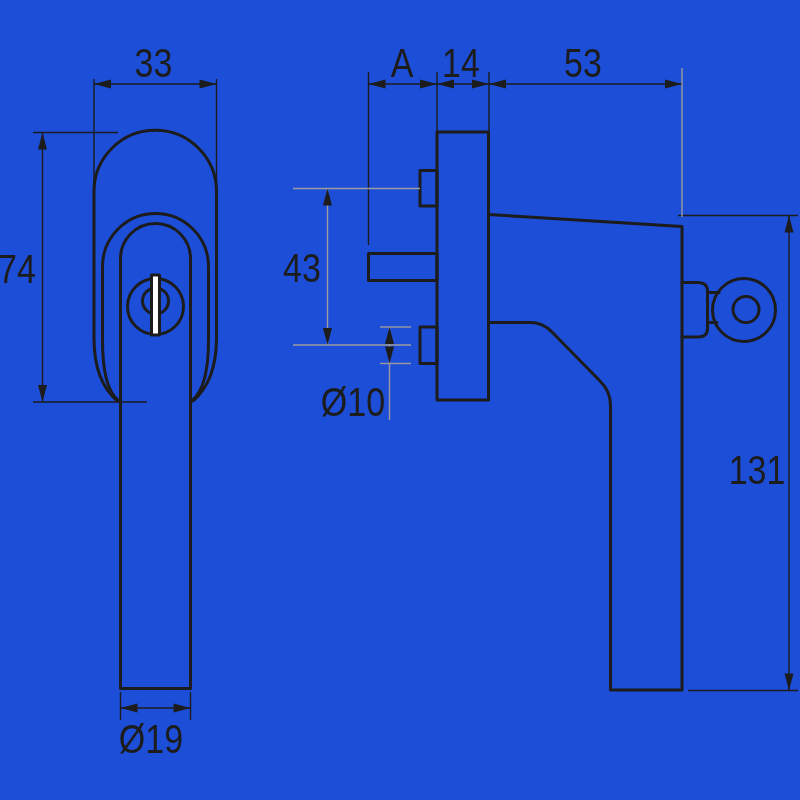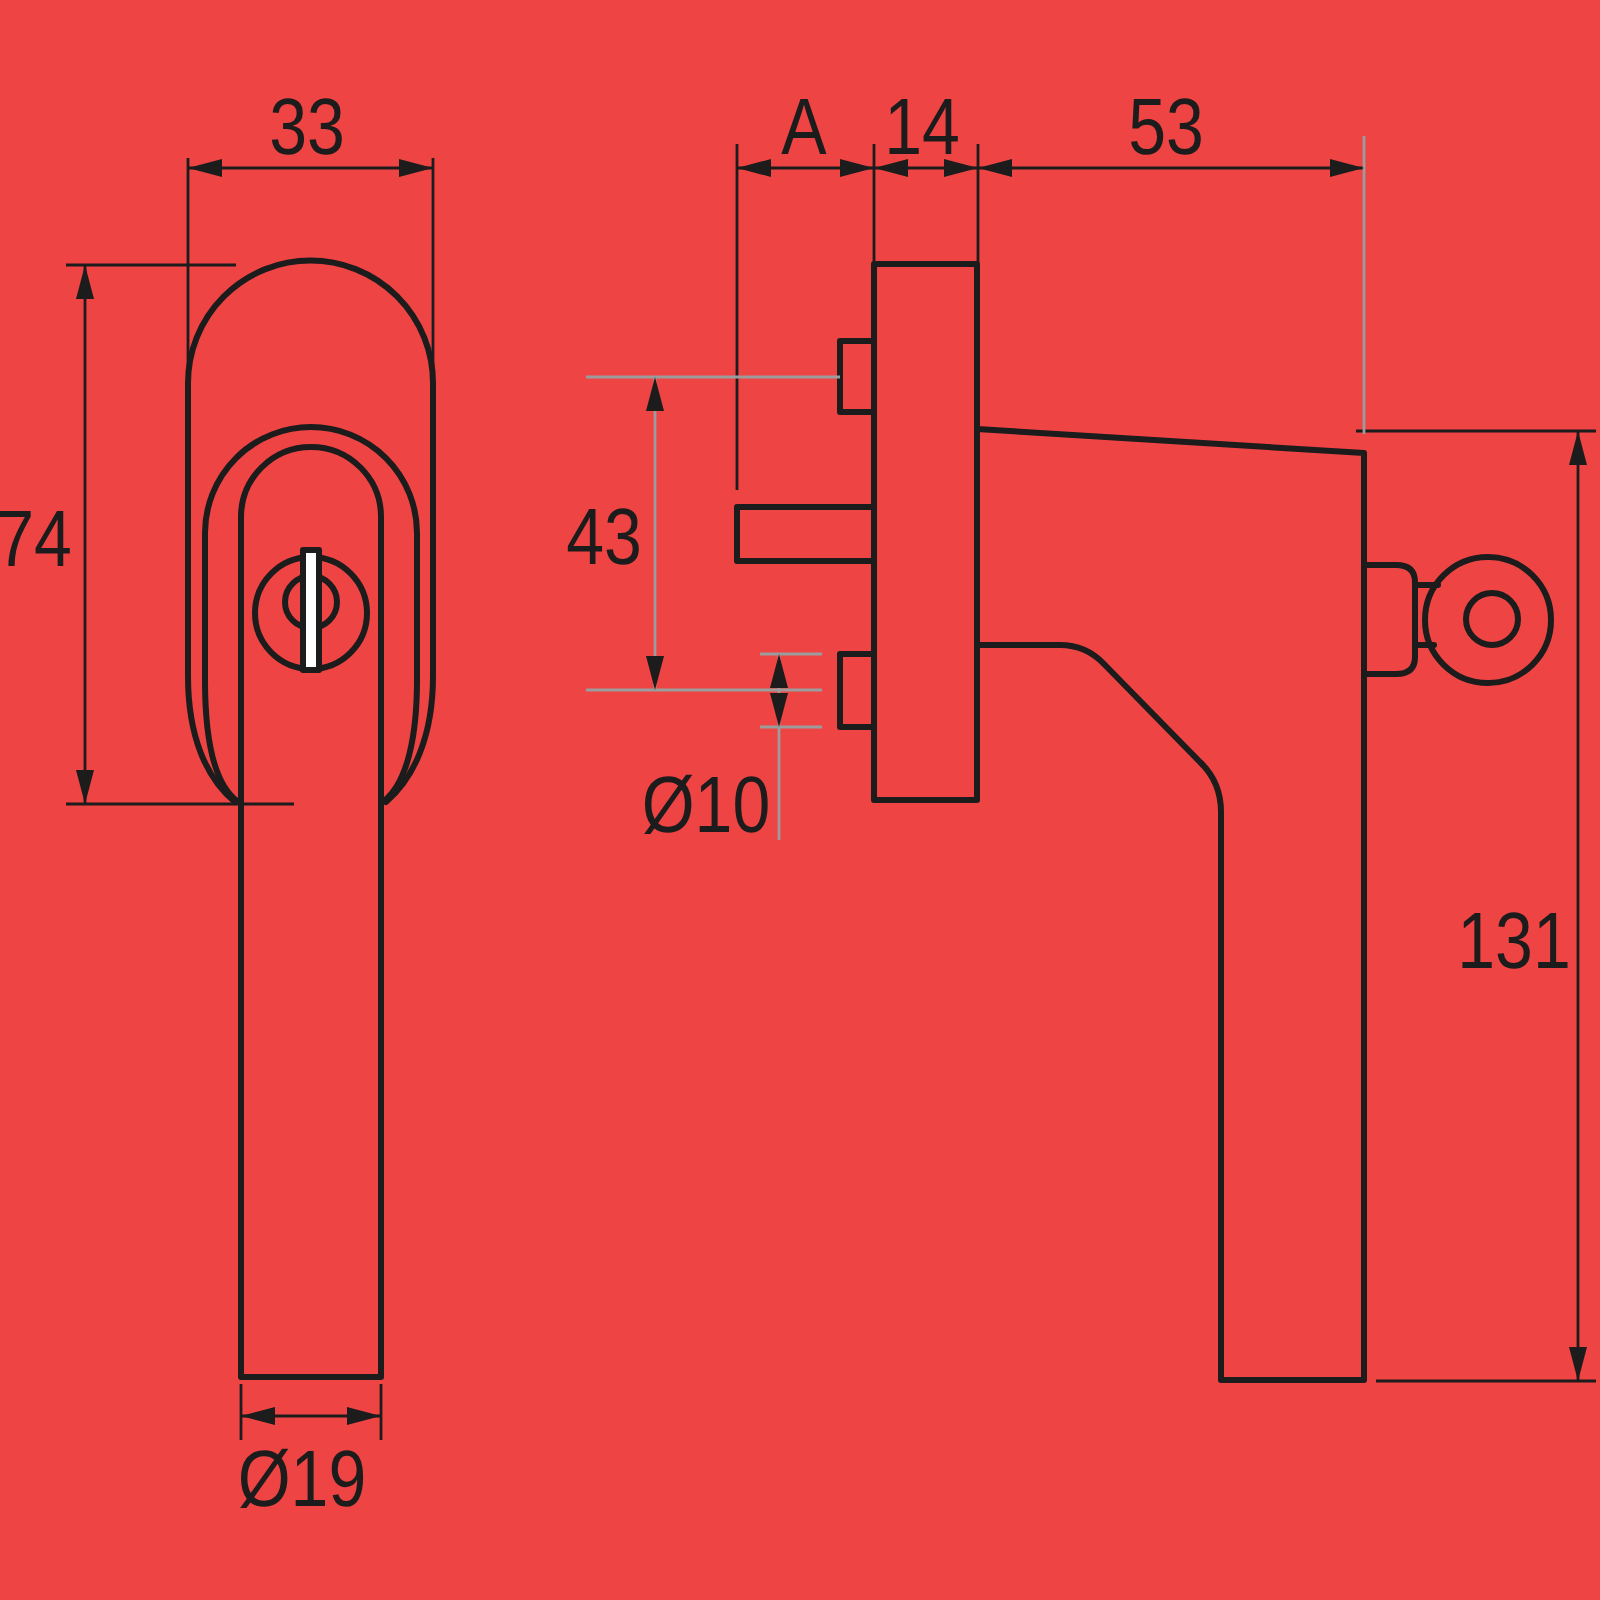"33" .stage { background: #ef4444 -> #1d4ed8 }
